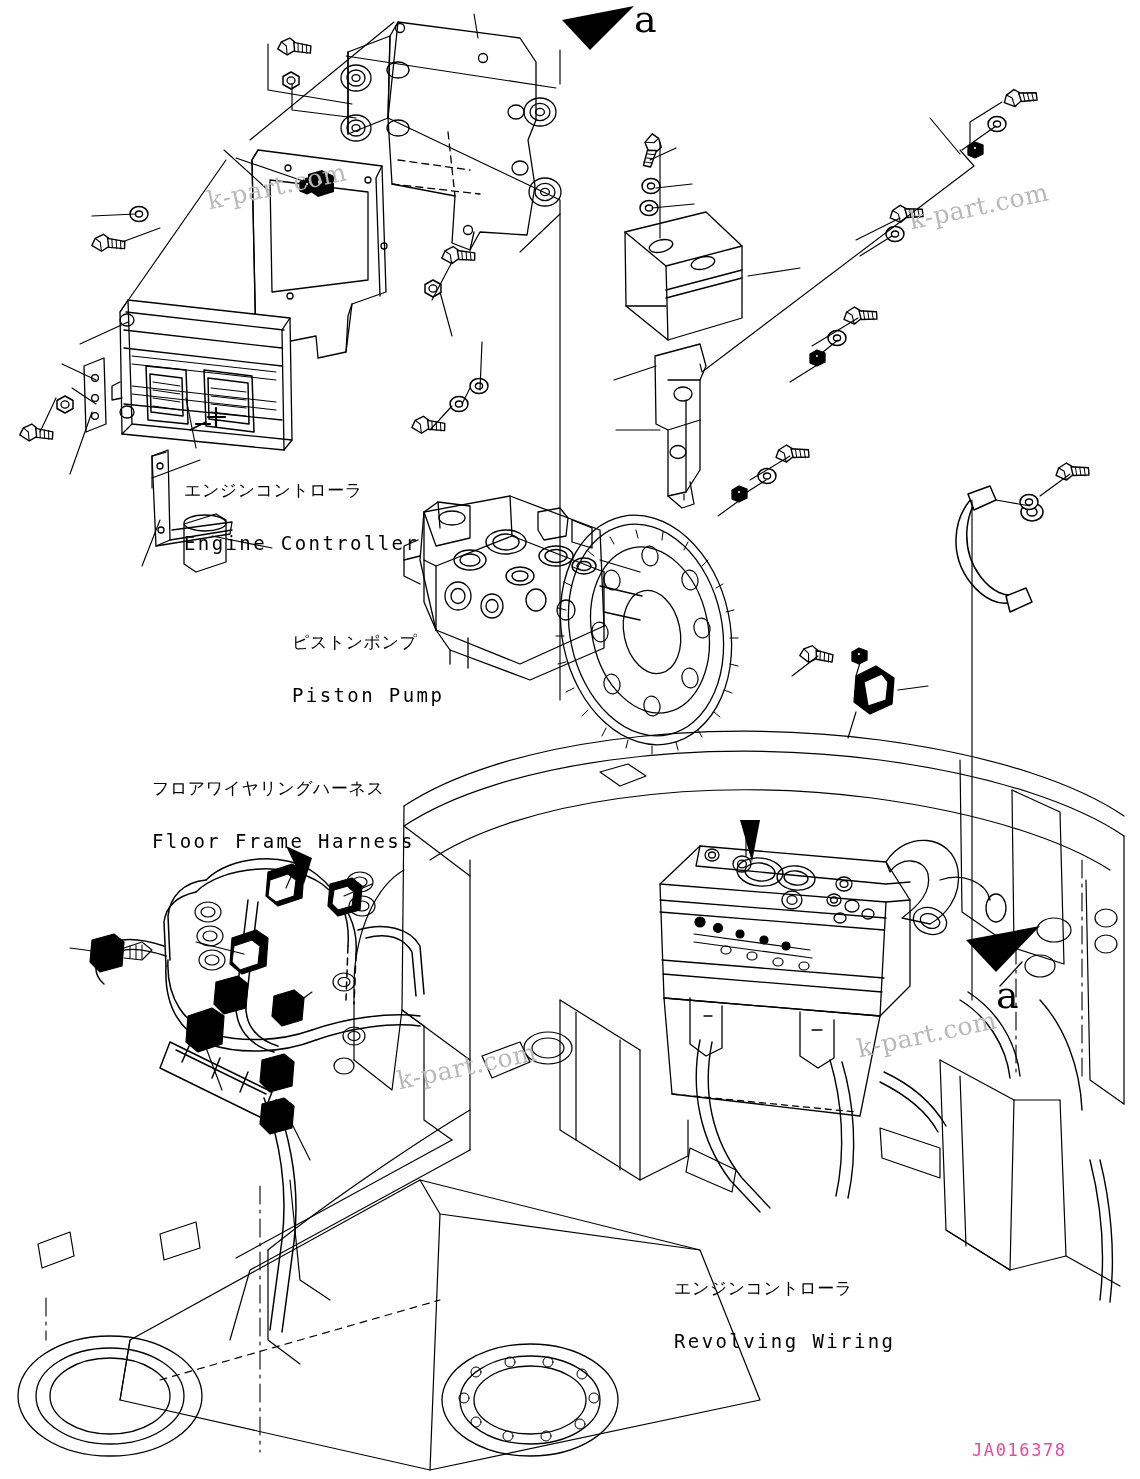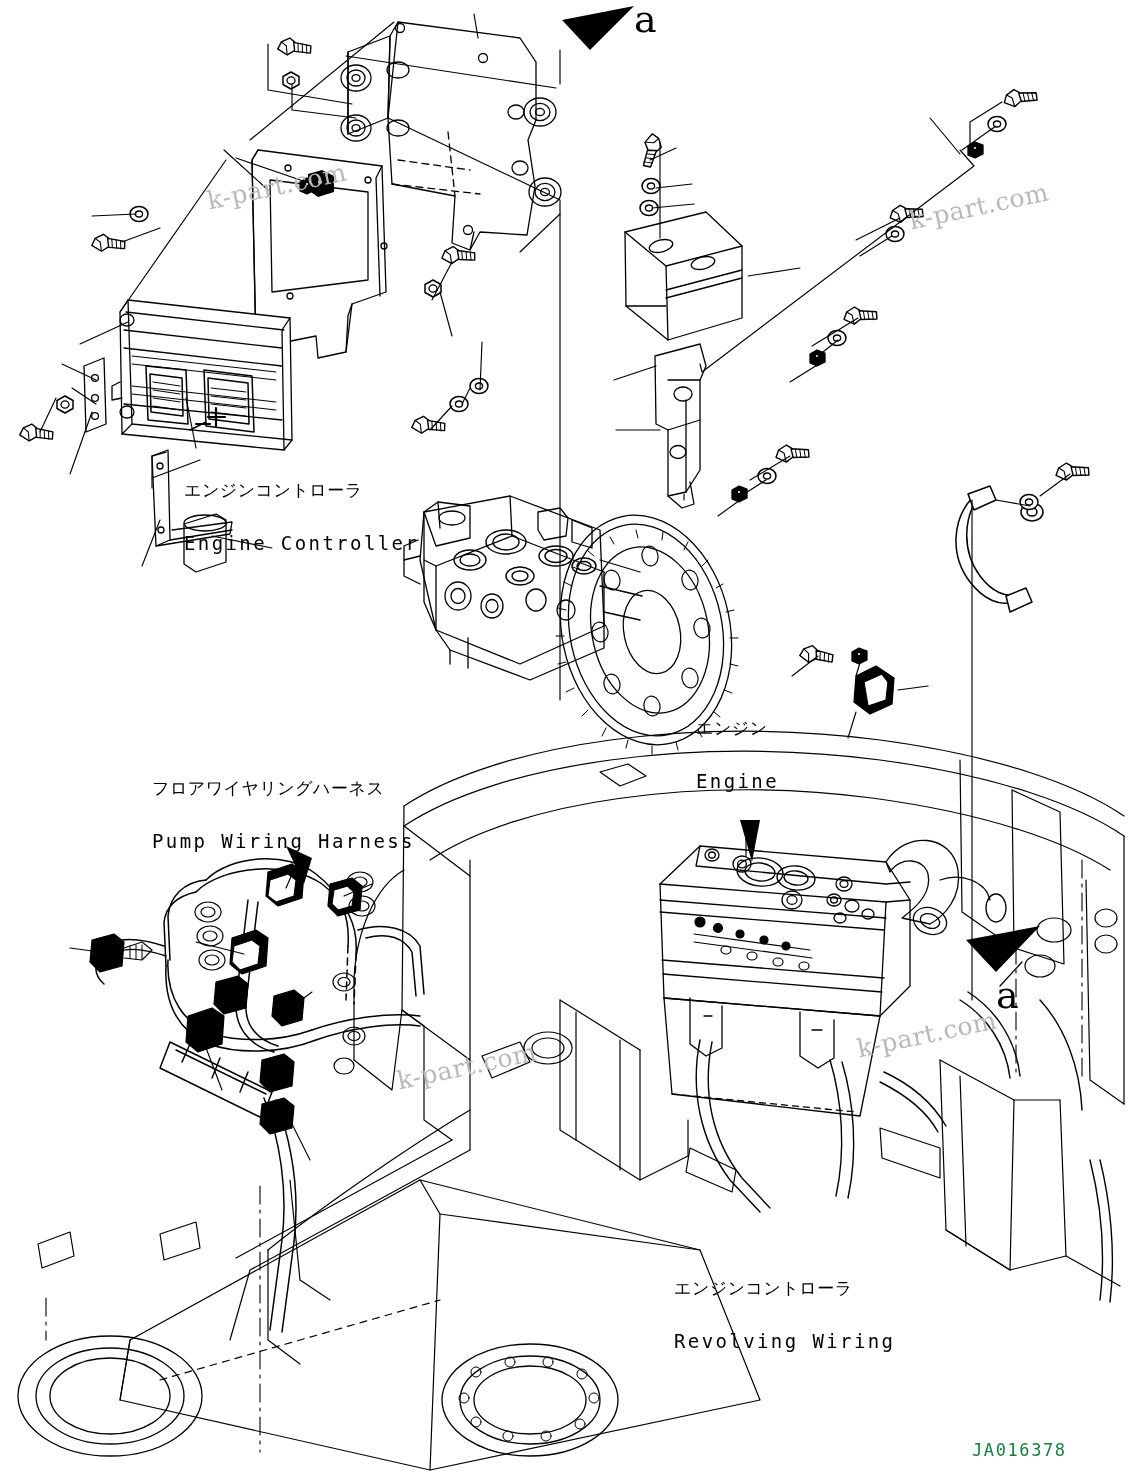"ピストンポンプ" div.lbl { html: none -> <div> <span>ピストンポンプ</span> <span>Piston Pump</span> </div> }
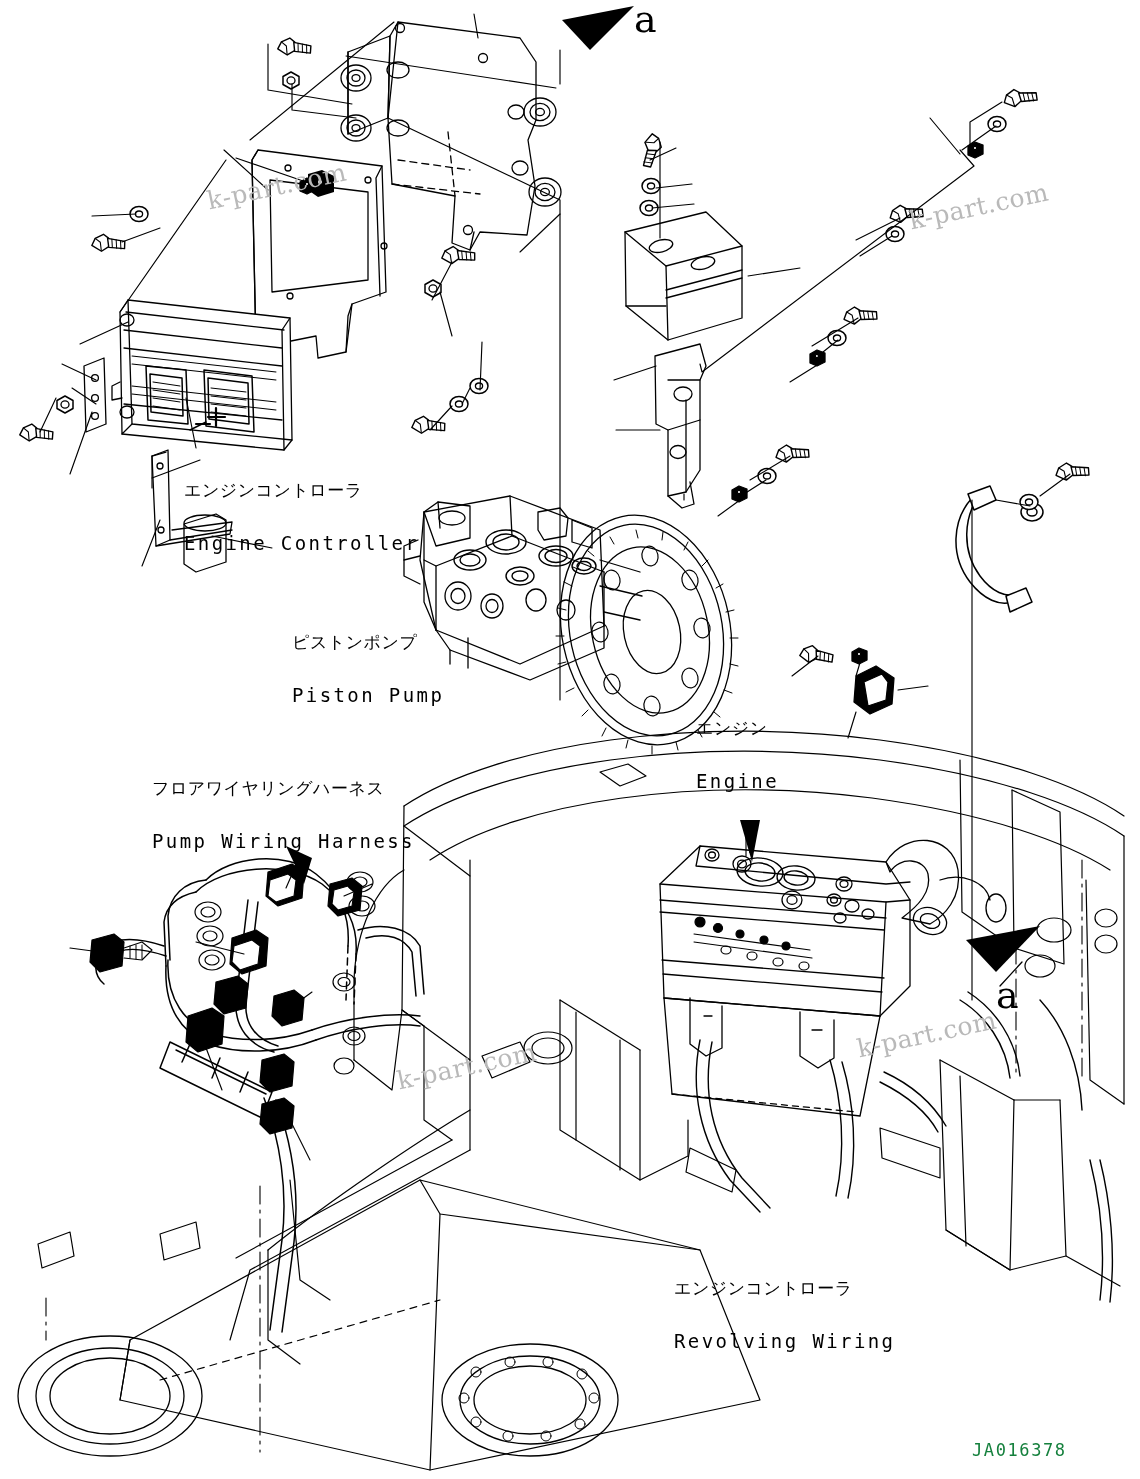"エンジン" div.lbl { html: <div> <span>エンジン</span> <span>Engine</span> </div> -> none }
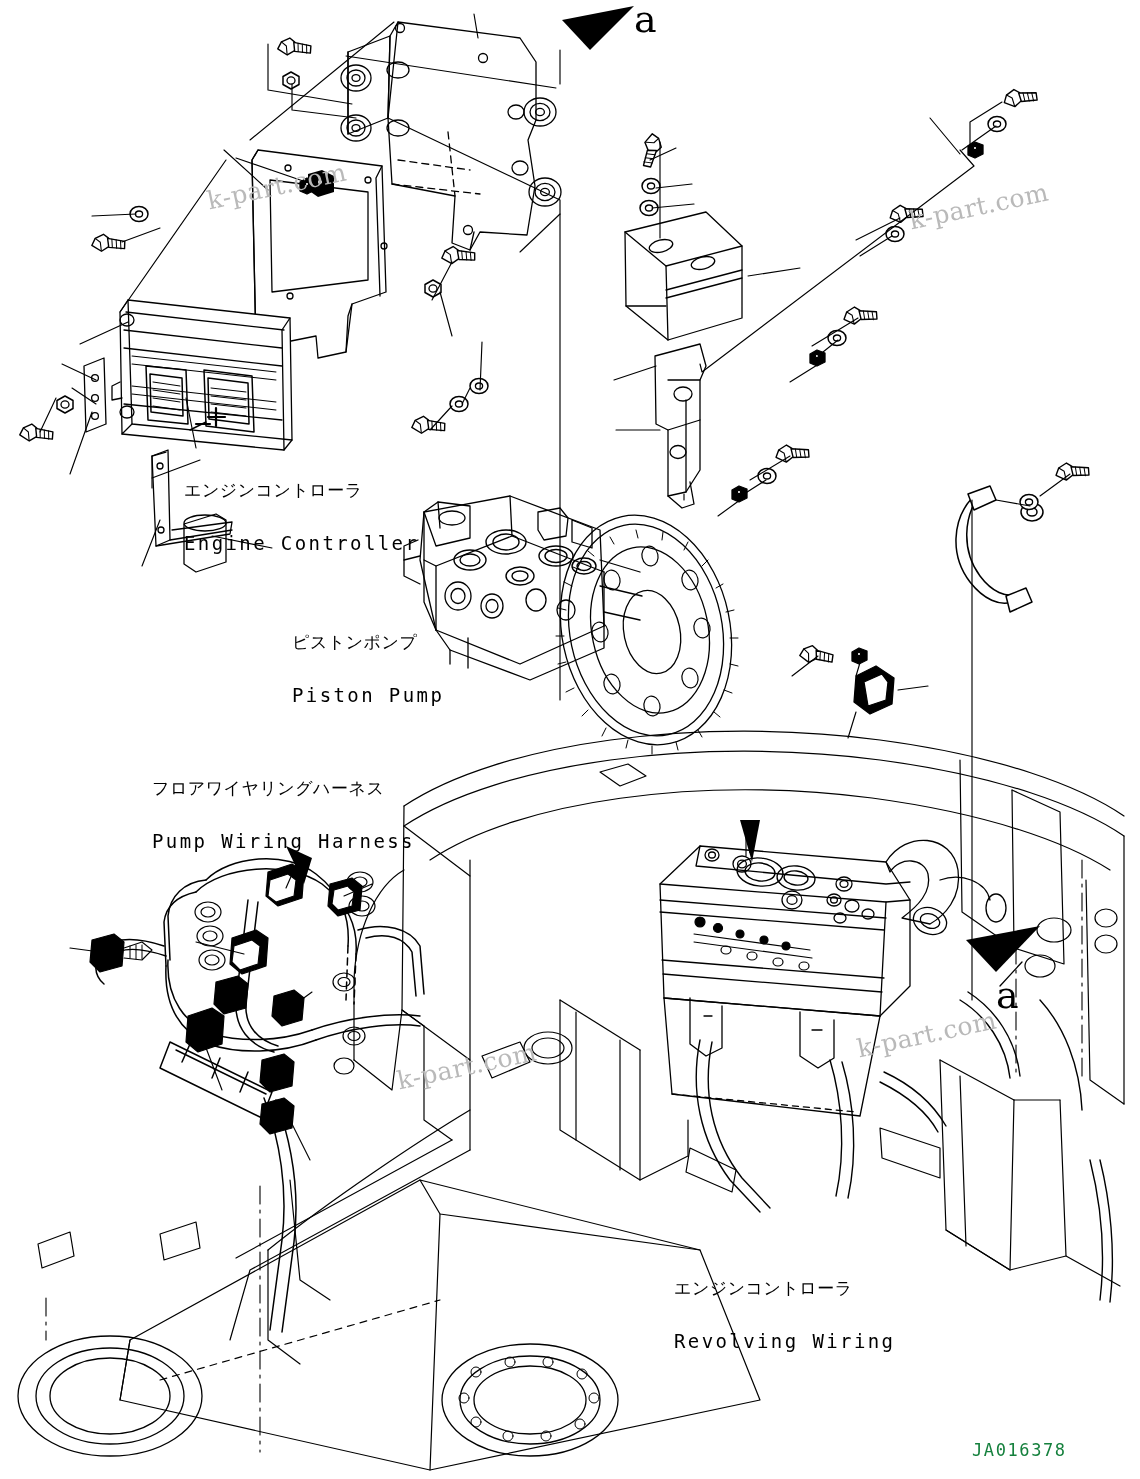"Pump Wiring Harness" span.en { text: Pump Wiring -> Floor Frame }
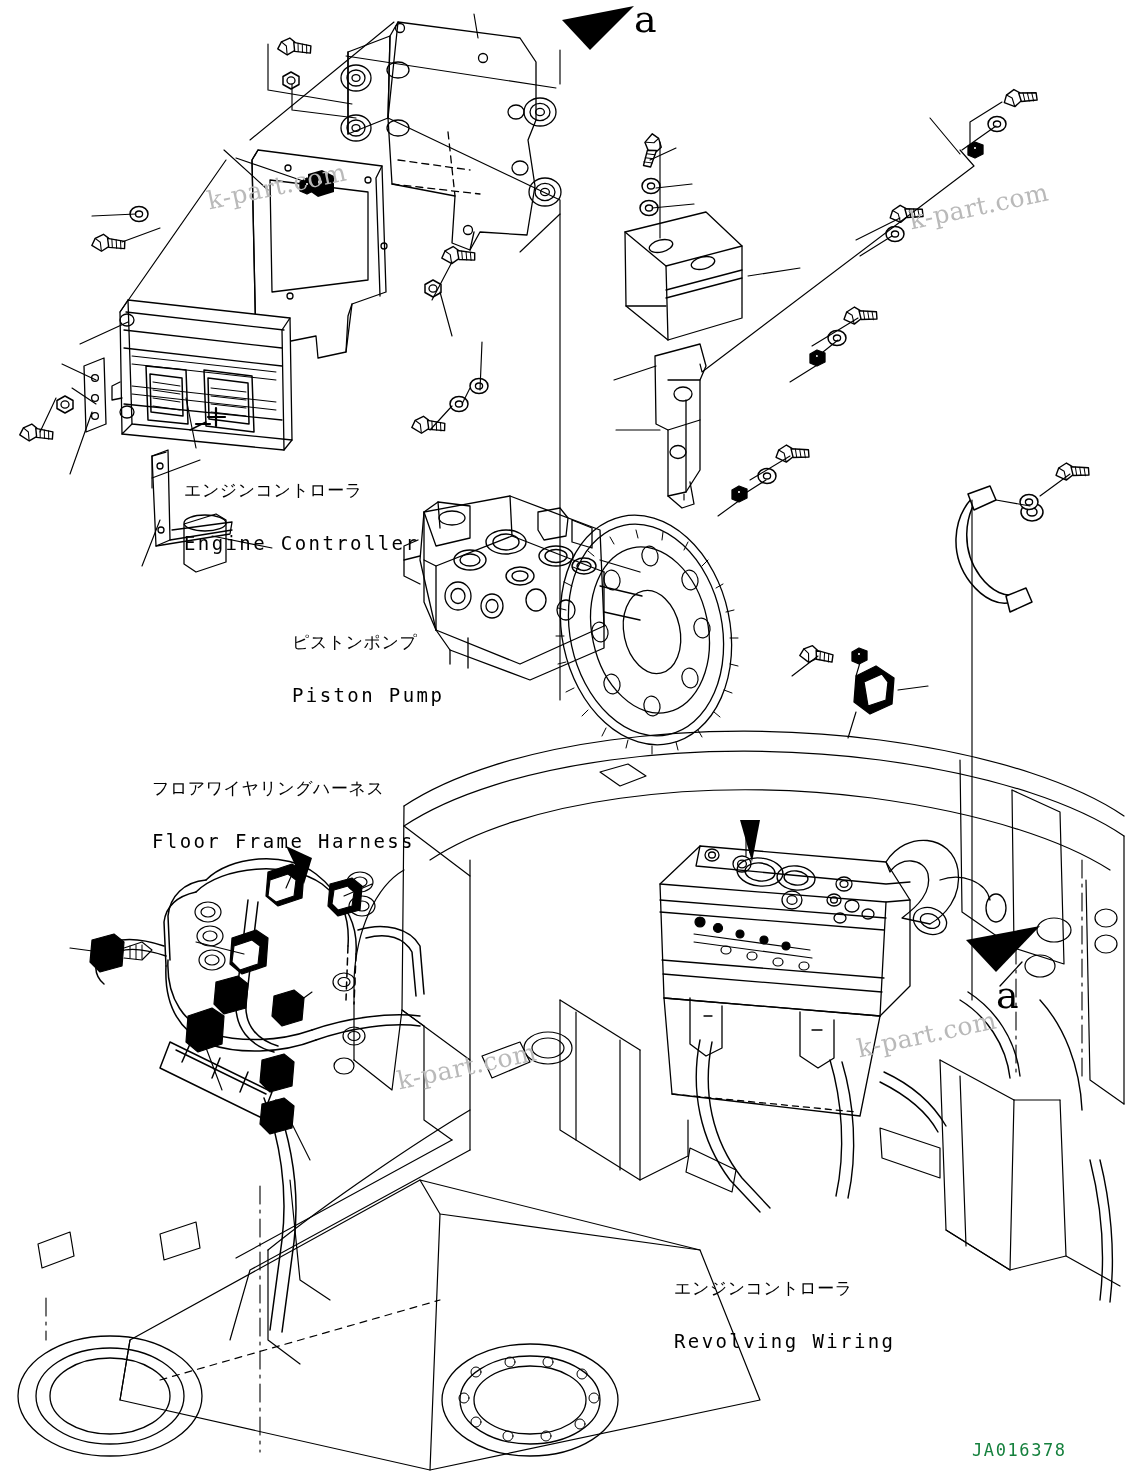"JA016378" .dwg { color: #15803d -> #ec4899 }
